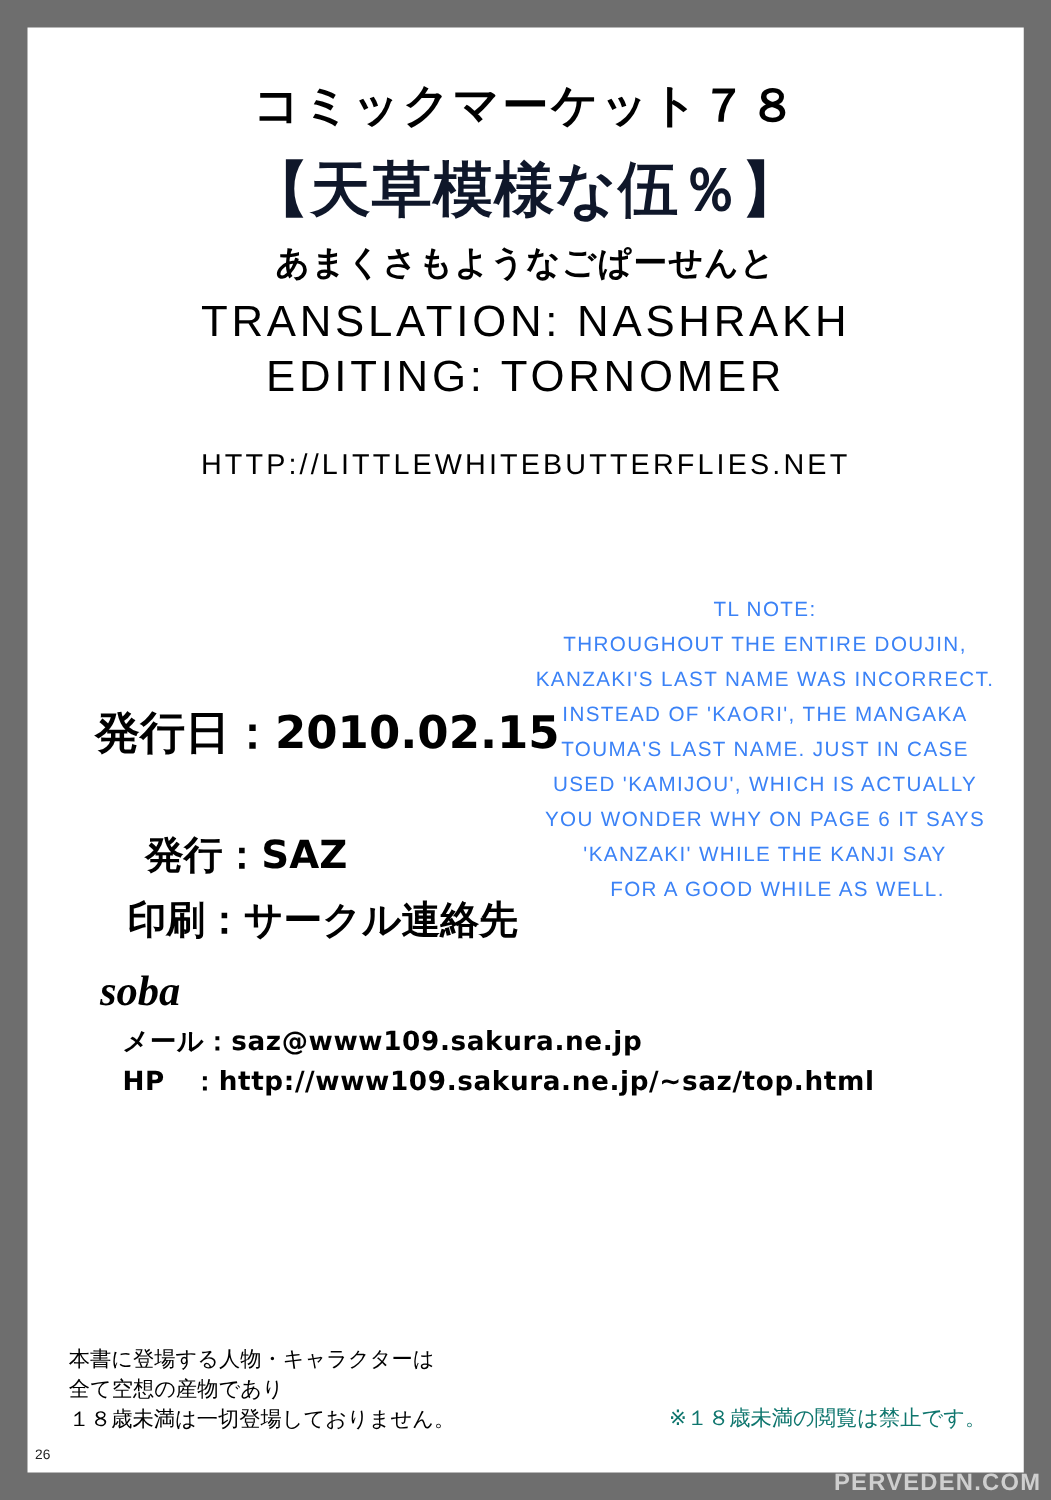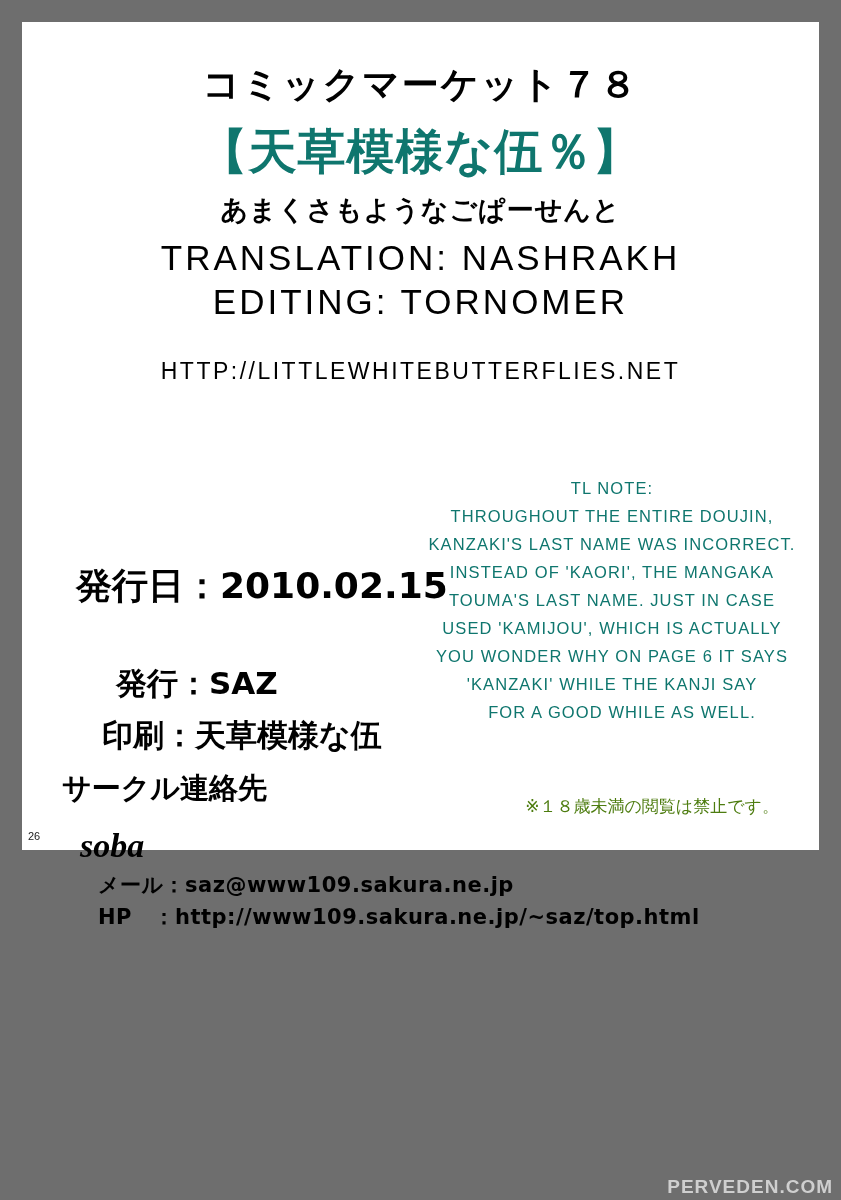"コミックマーケット７８" #sheet { height: 828px -> 1156px }
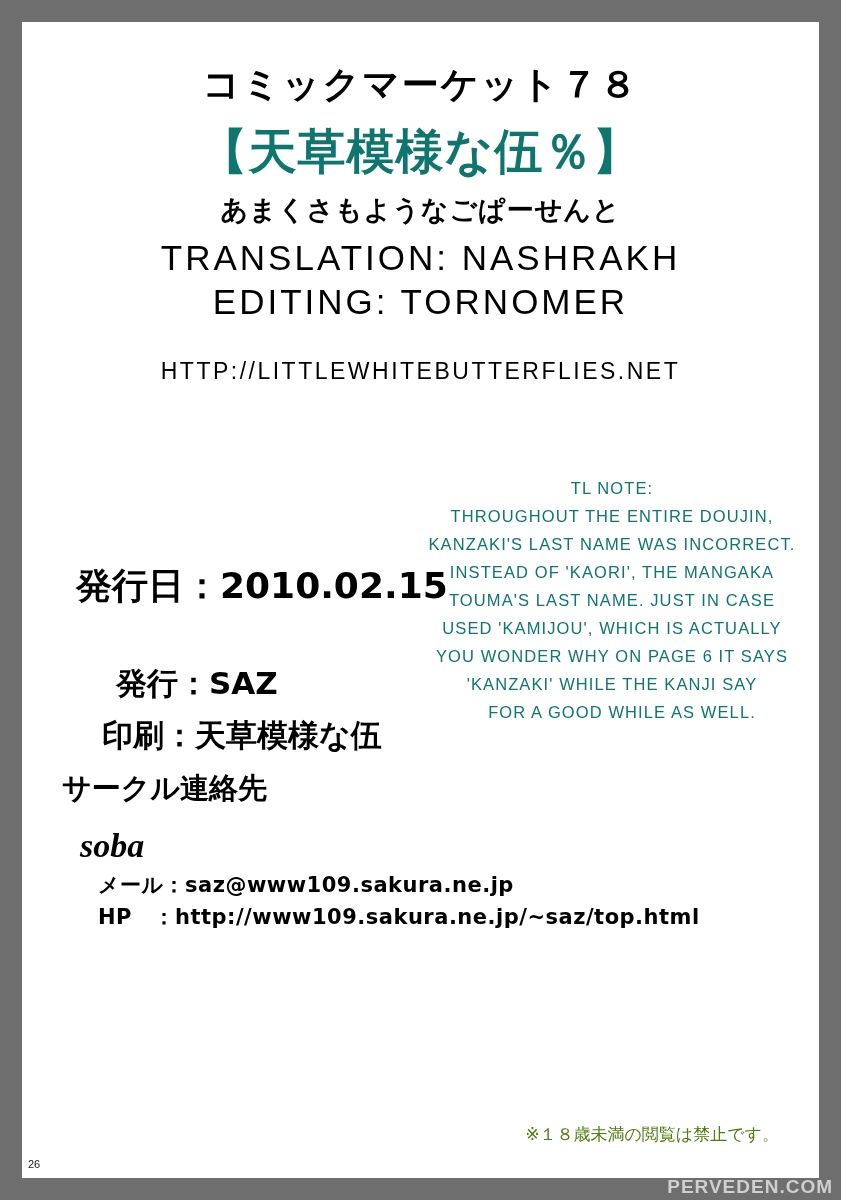"【天草模様な伍％】" .line-title { color: #0f766e -> #0f172a }
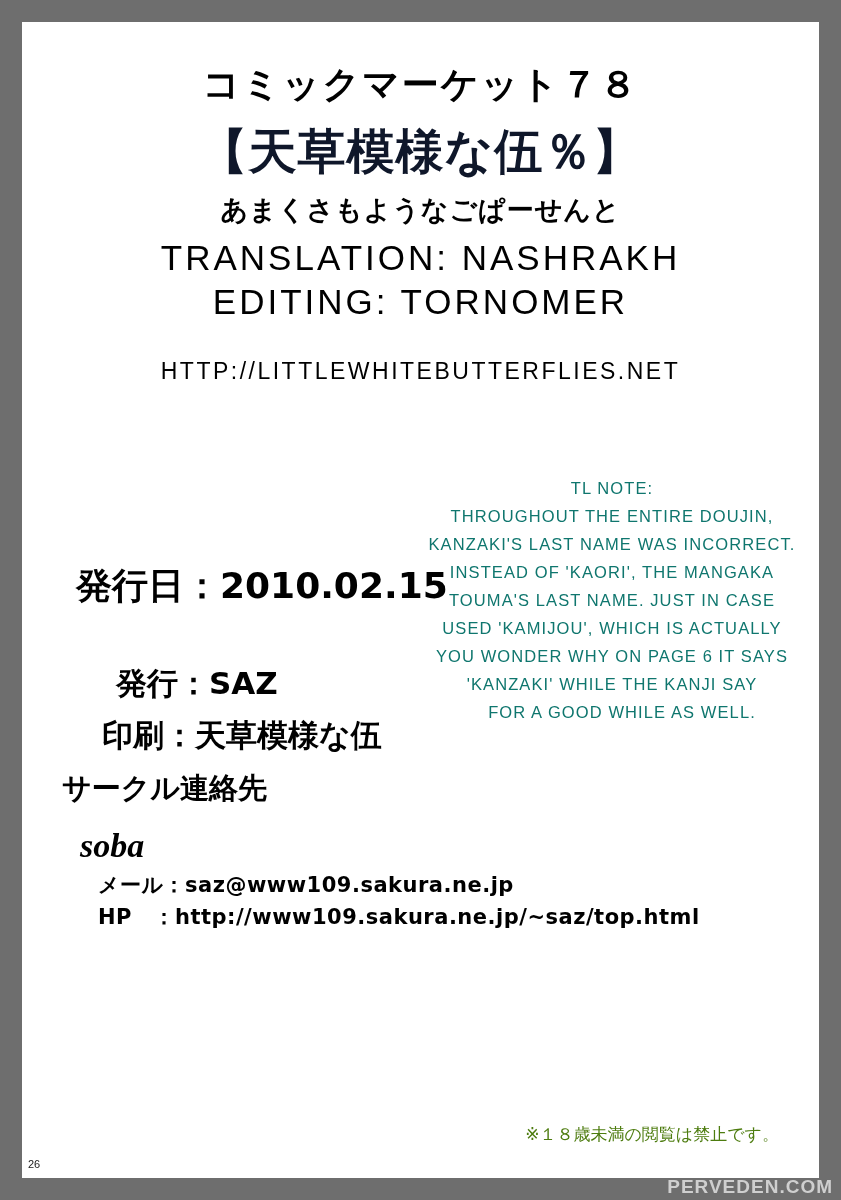"TL NOTE:" .tlnote { color: #0f766e -> #3b82f6 }
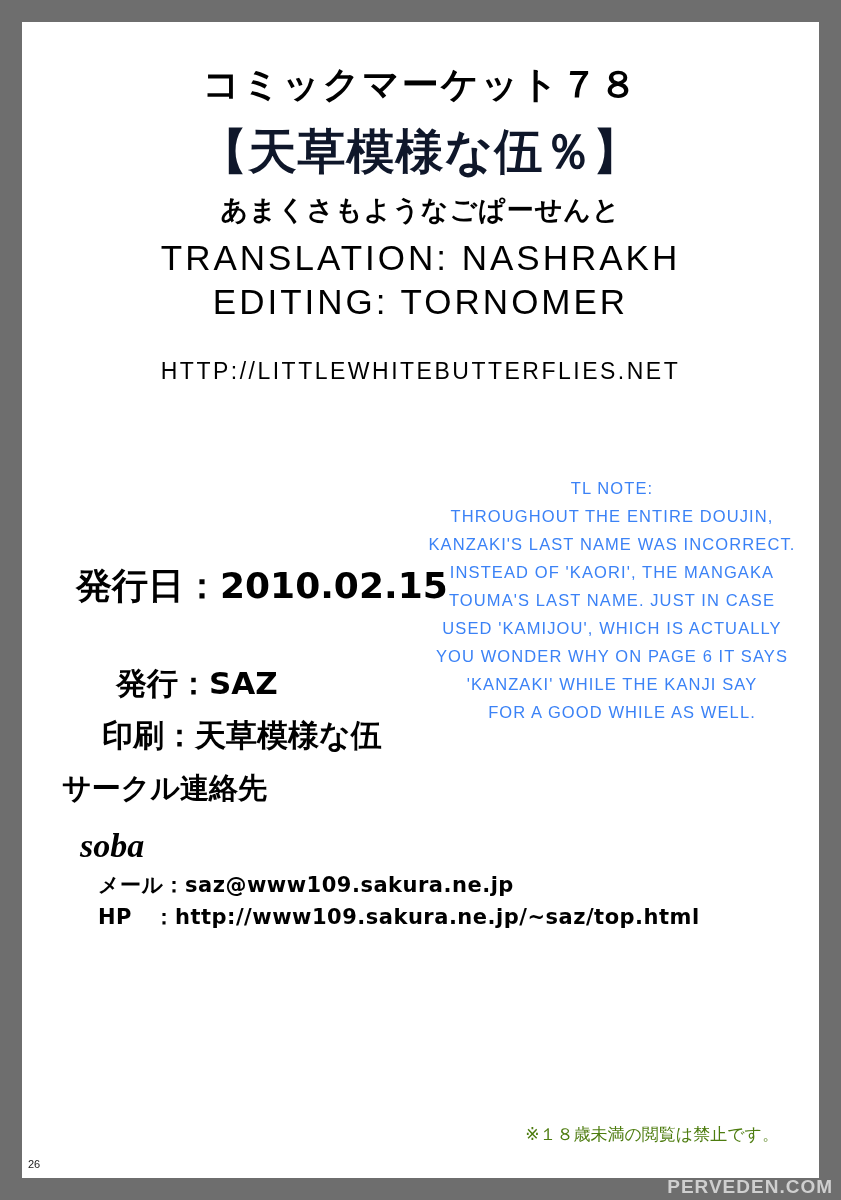"印刷：天草模様な伍" div.c-print { text: 天草模様な伍 -> サークル連絡先 }
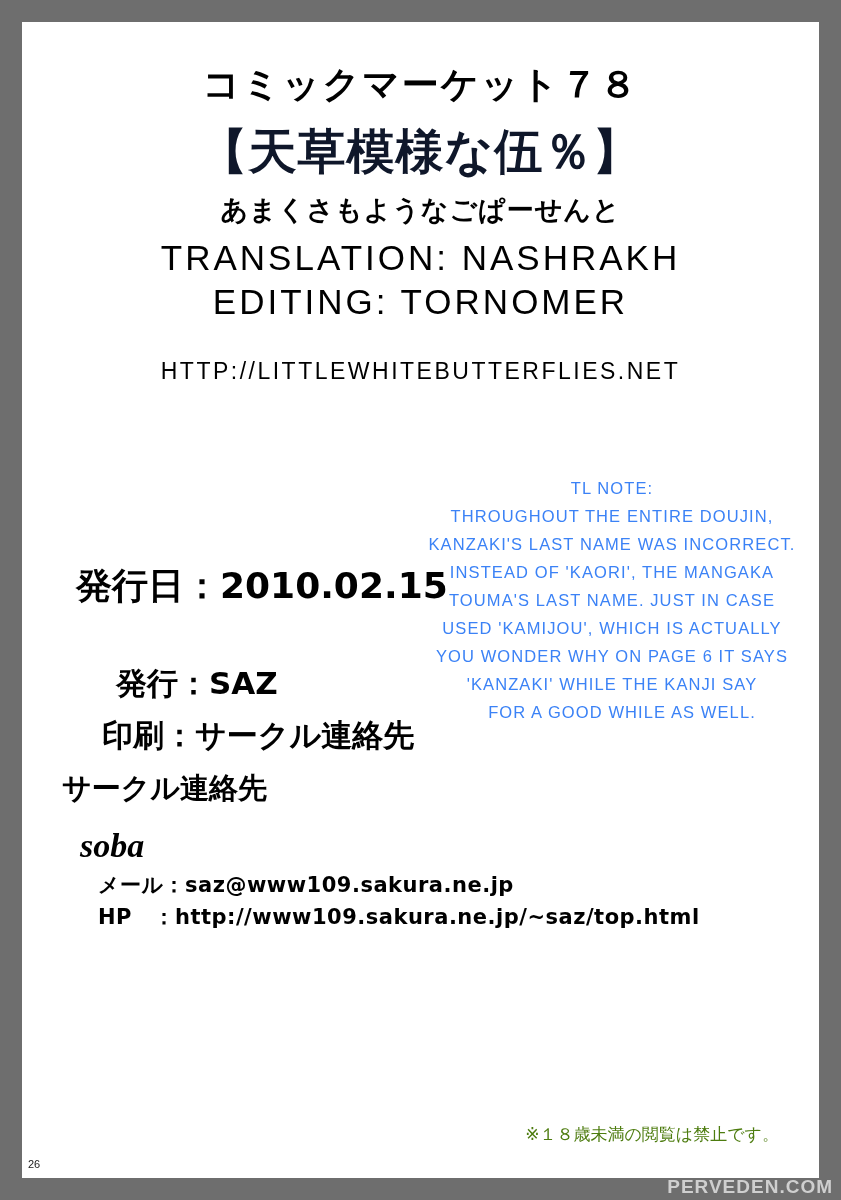"サークル連絡先" div.c-contact { html: <div>サークル連絡先</div> -> none }
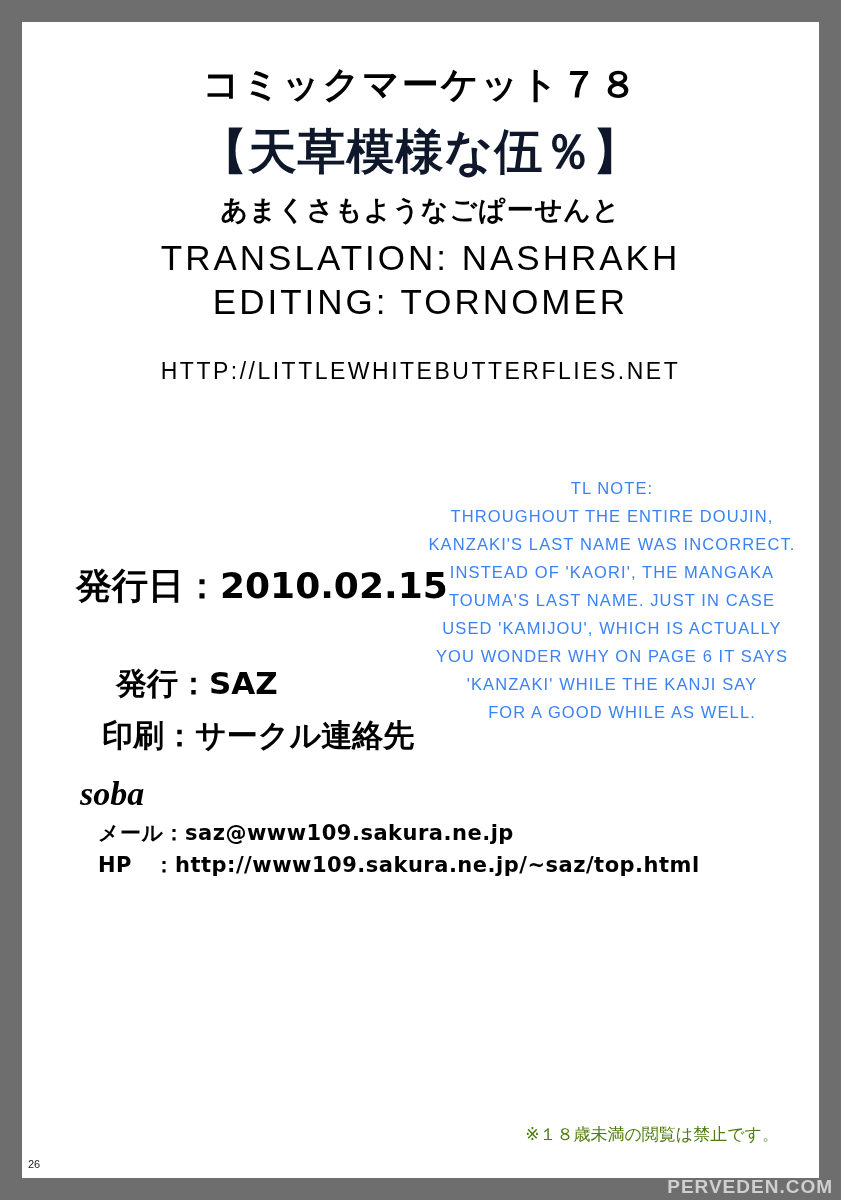"本書に登場する人物・キャラクターは" div.disclaimer { html: none -> <div> <div>本書に登場する人物・キャラクターは</div> <div>全て空想の産物であり</div> <div>１８歳未満は一切登場しておりません。</div> </div> }
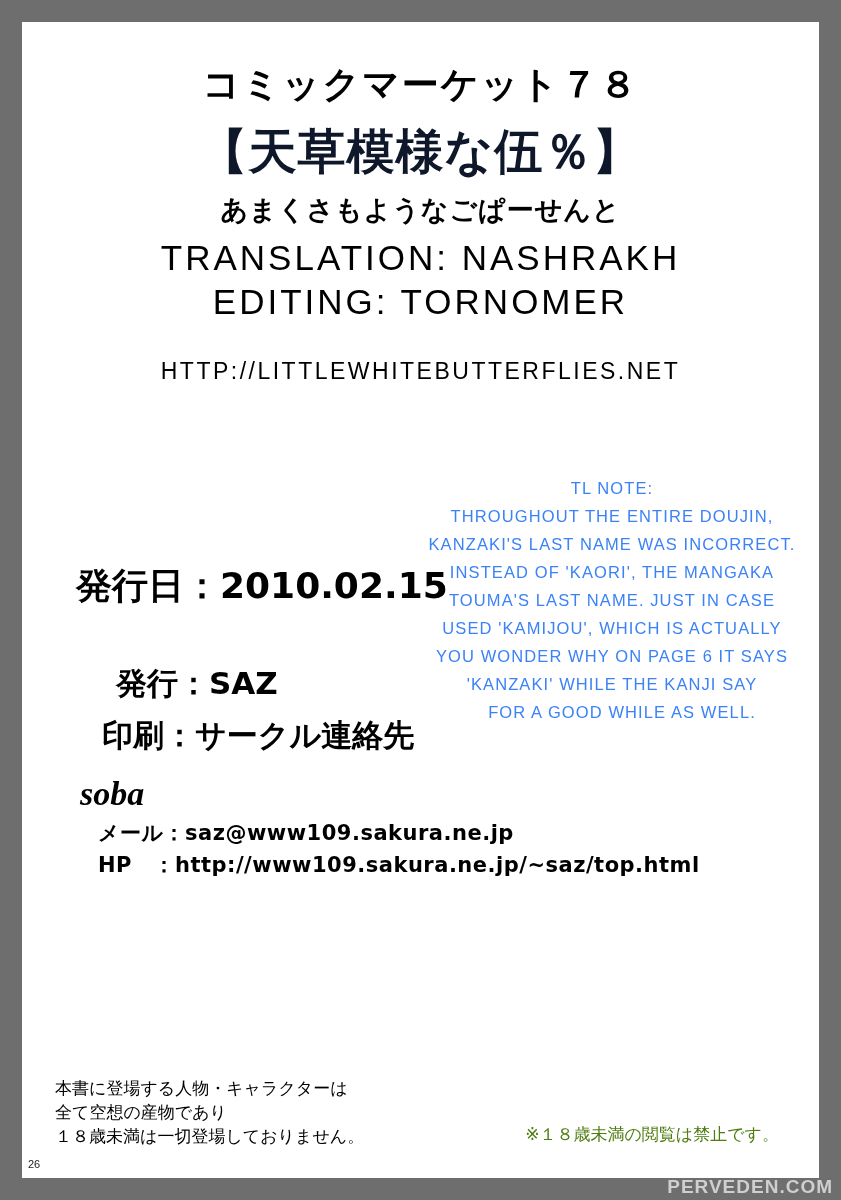"※１８歳未満の閲覧は禁止です。" .age-warning { color: #4d7c0f -> #0f766e; right: 40px -> 30px }
